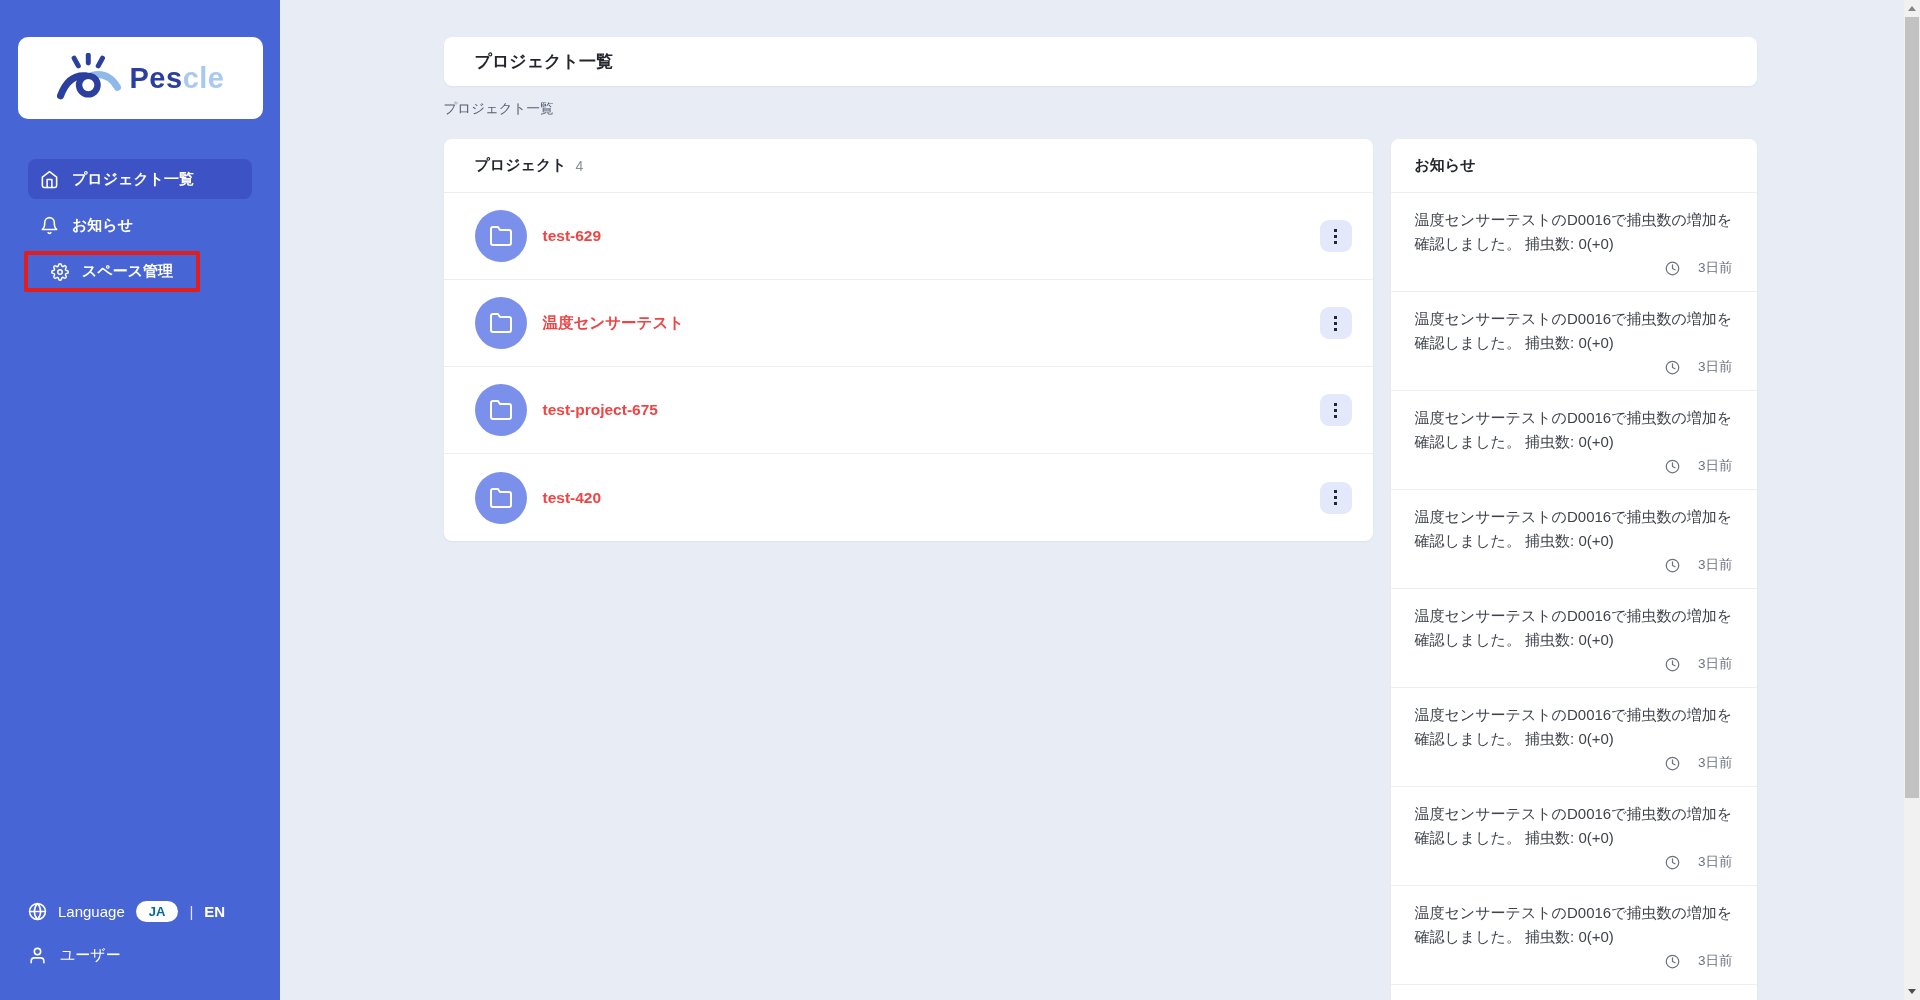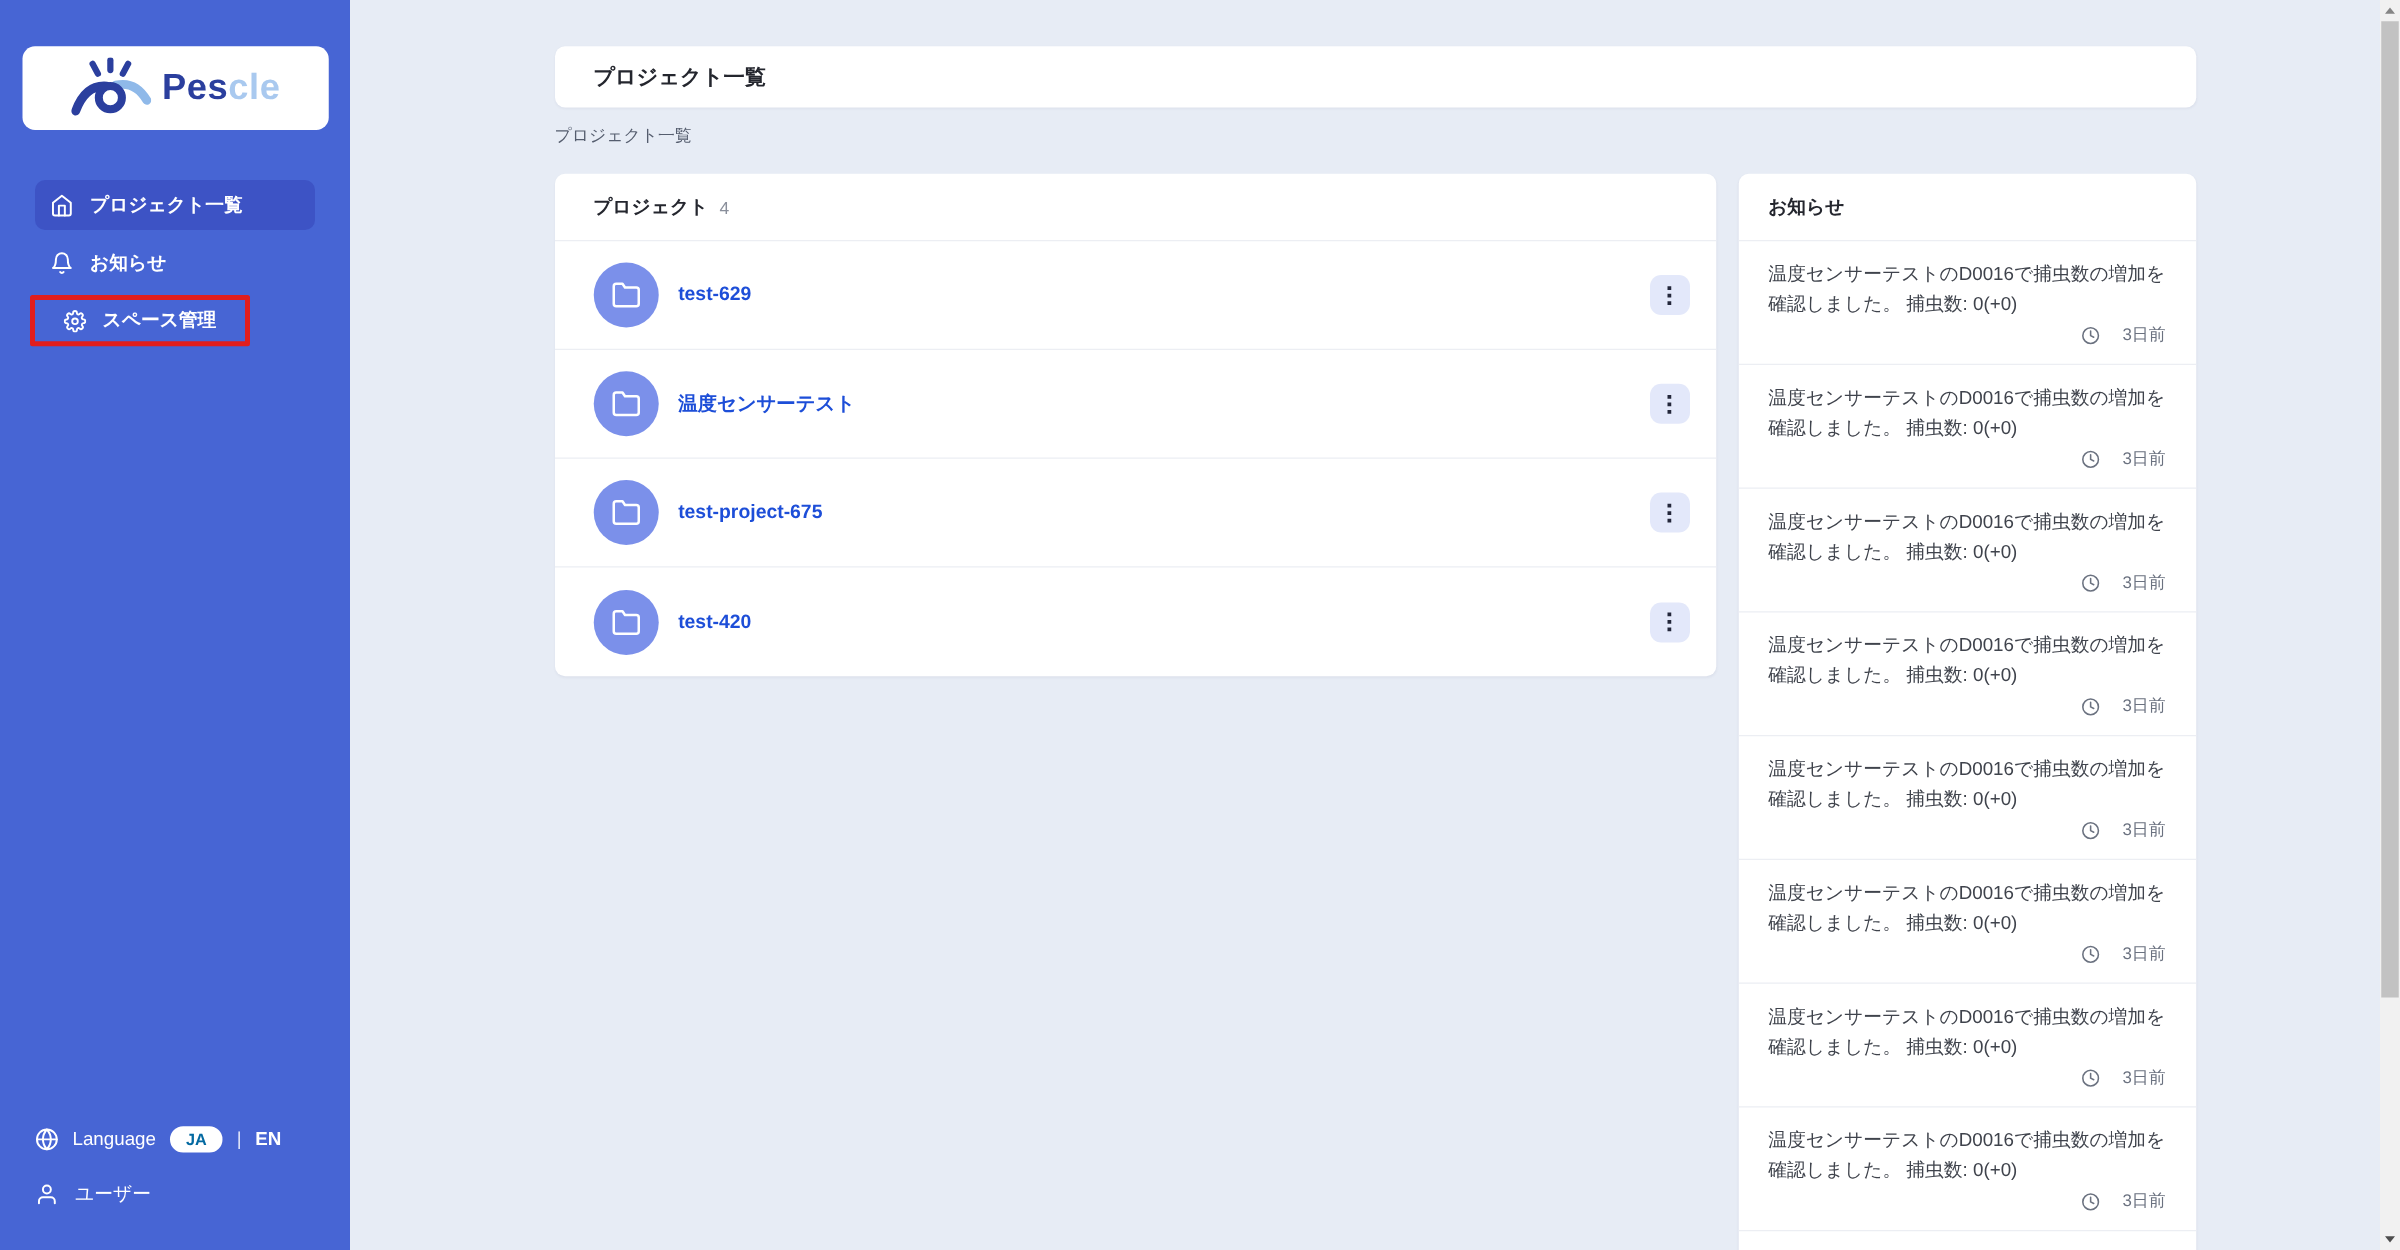"Pescle" .logo-card { height: 67px -> 82px }
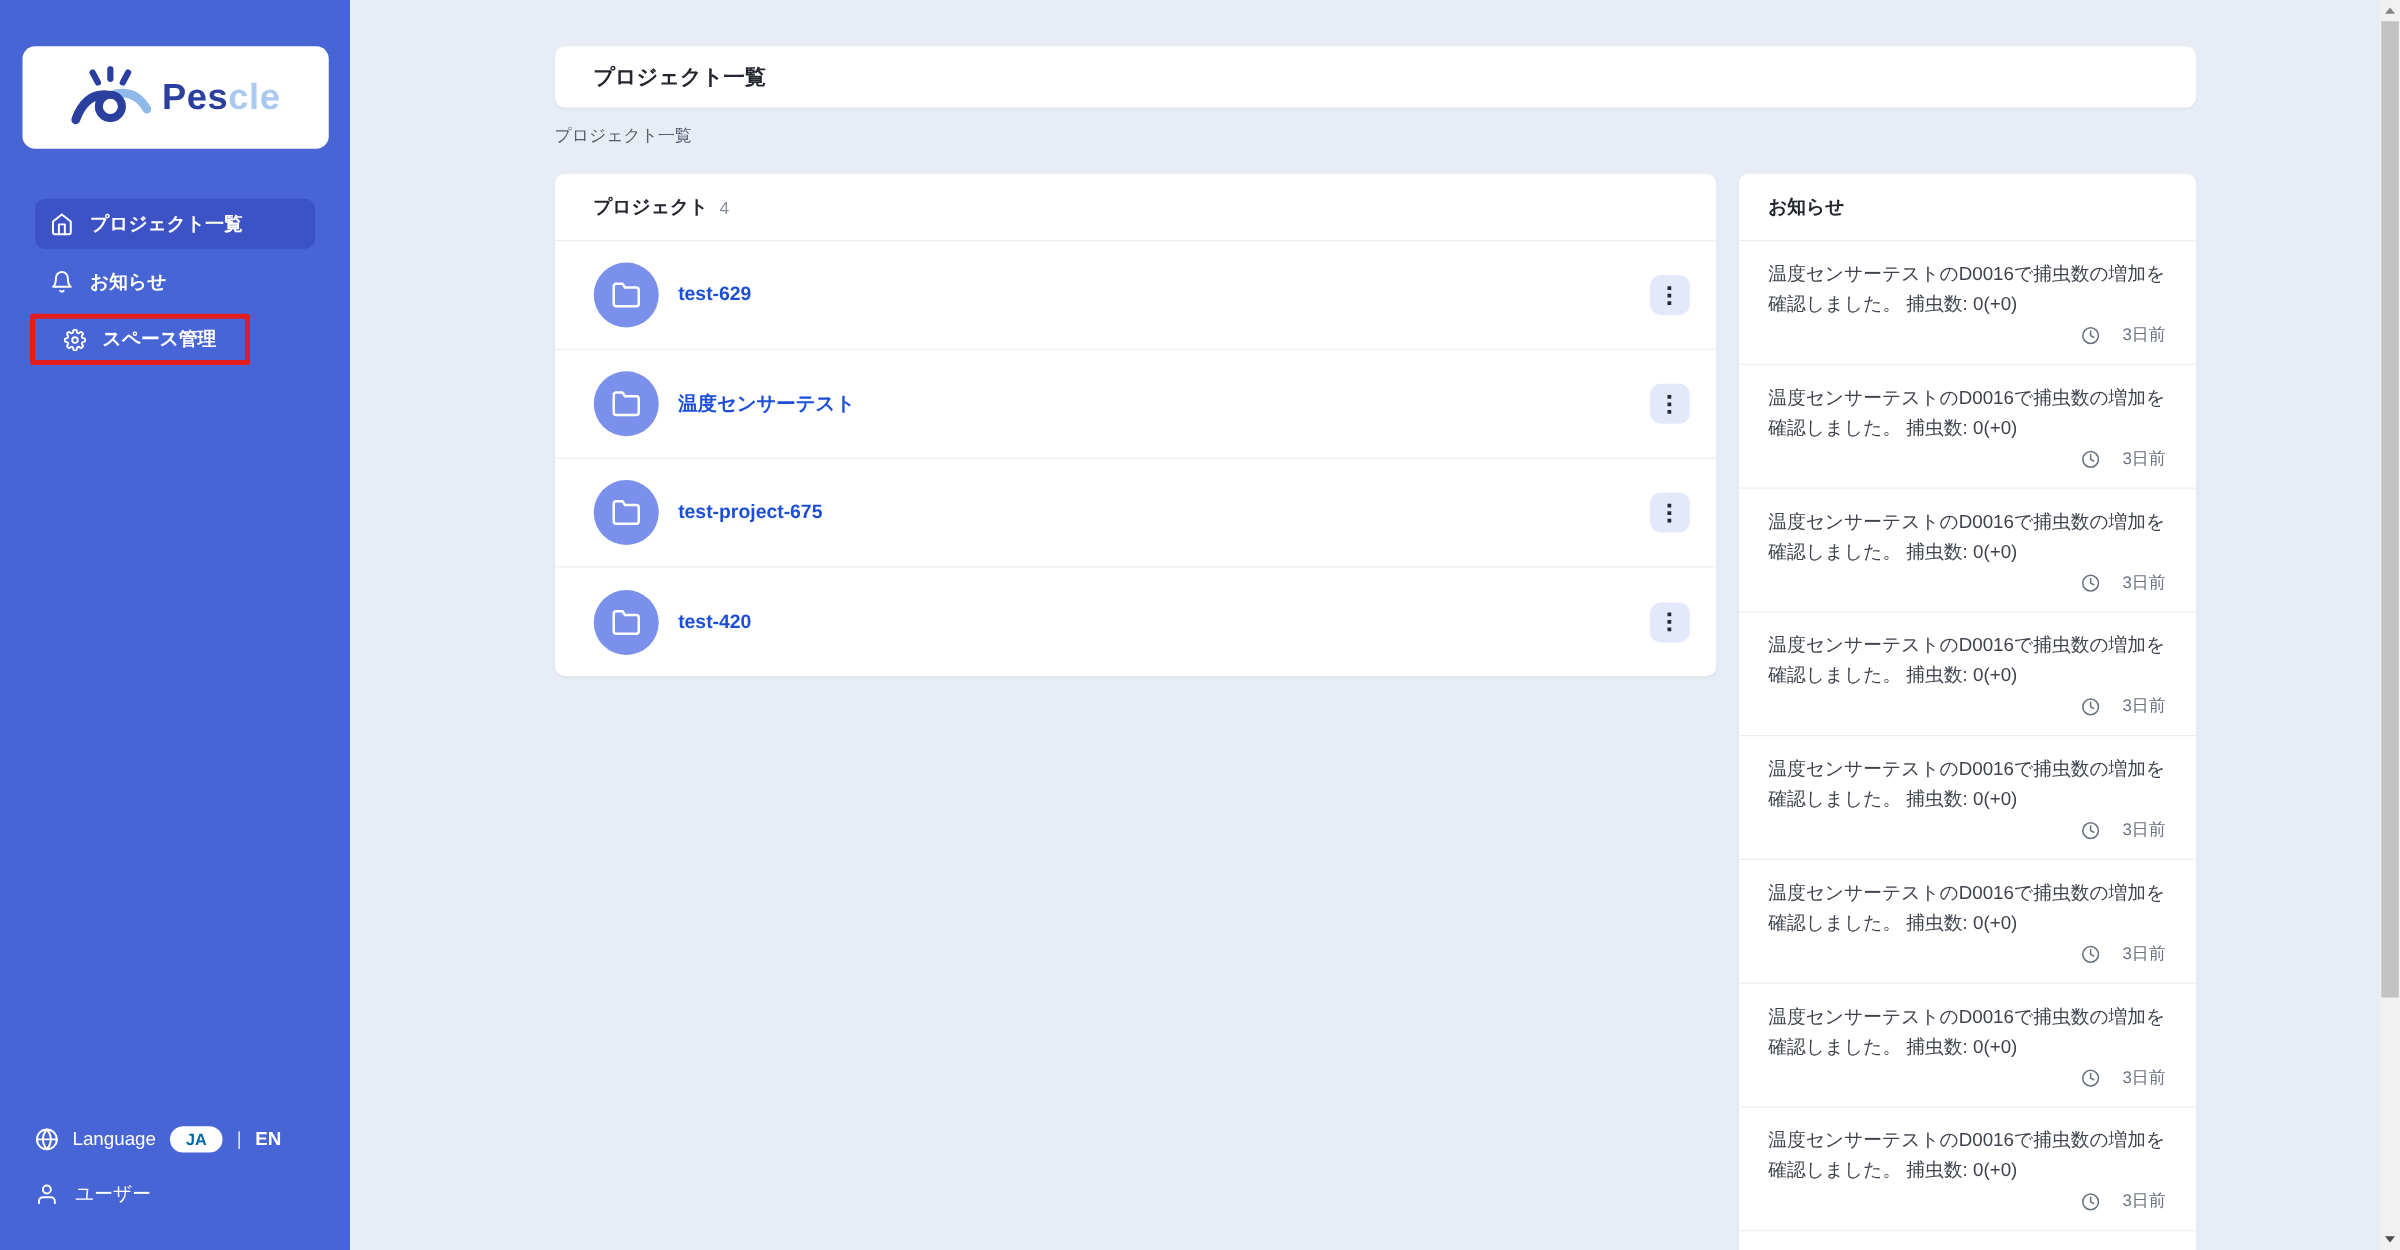"test-629" .pname { color: #1d4ed8 -> #ef4444 }
